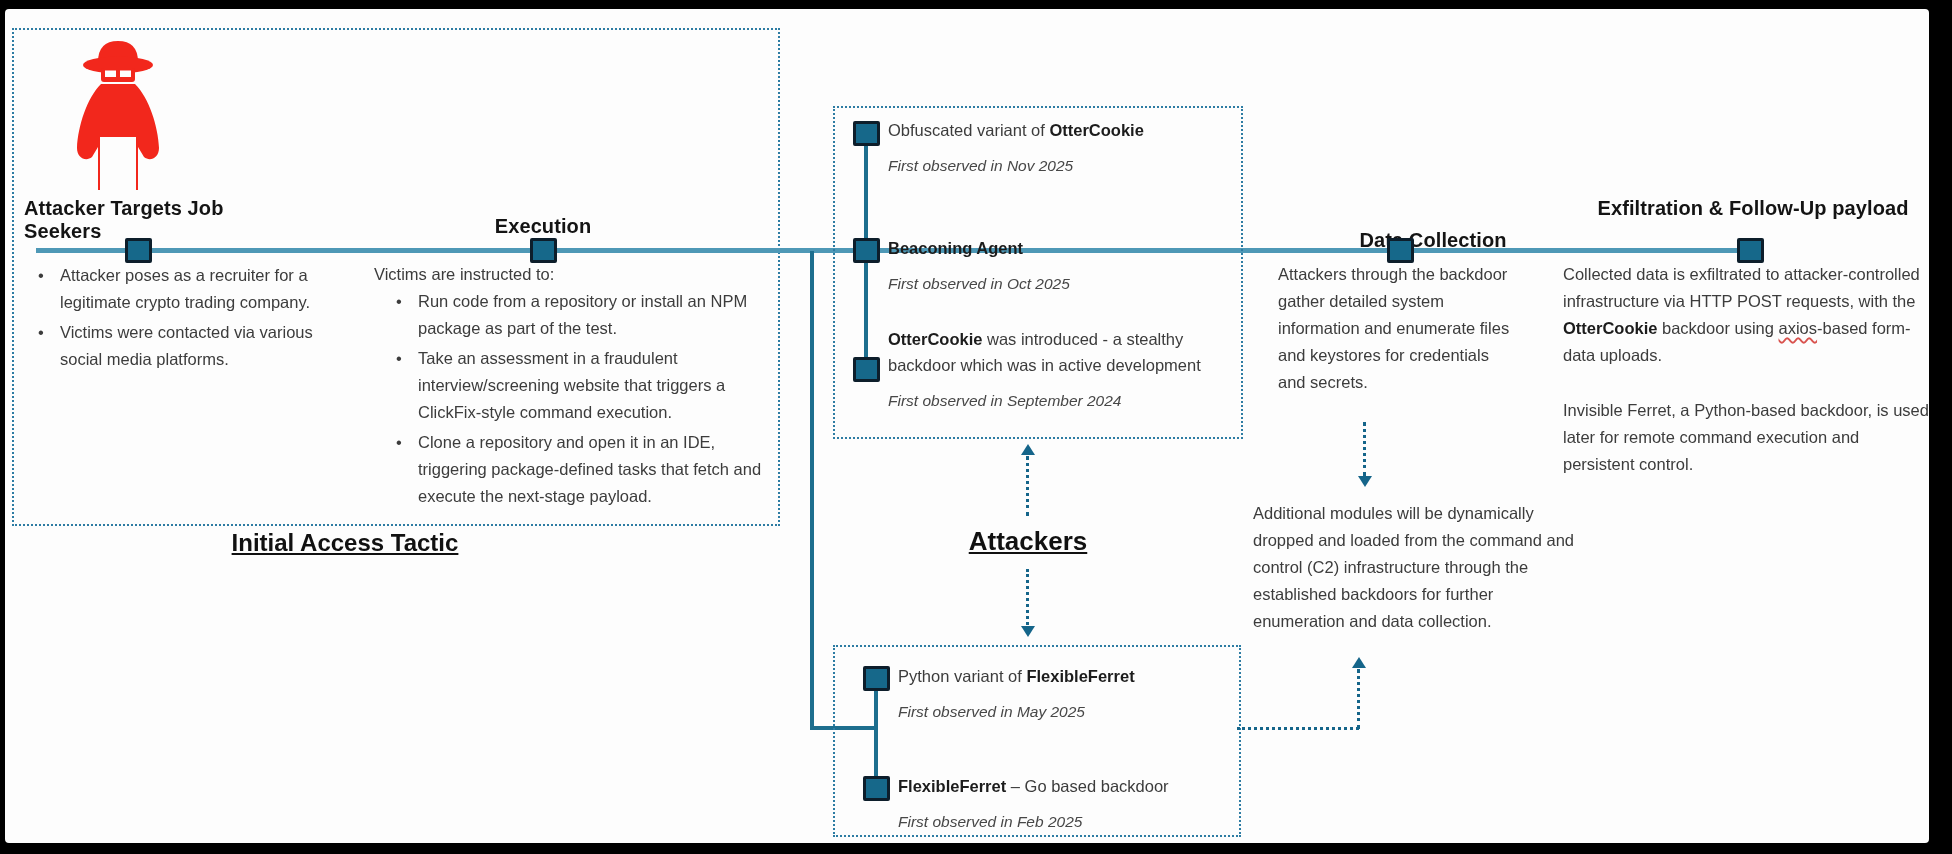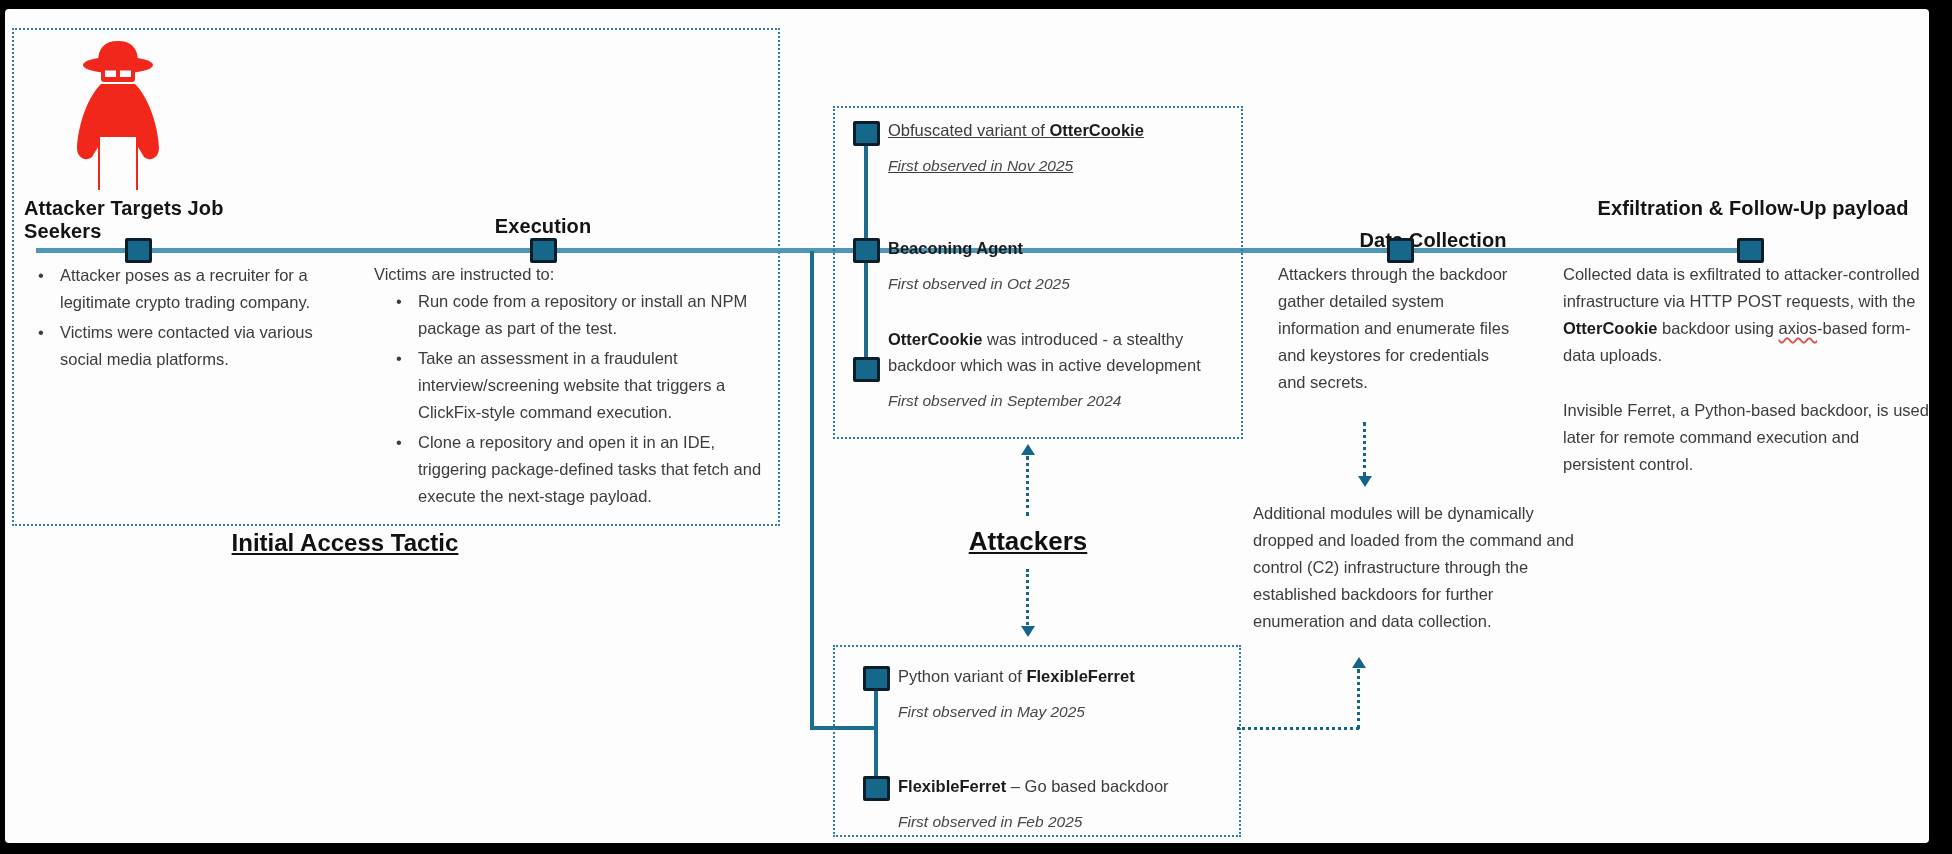"Obfuscated variant of OtterCookie" div.abs { text-decoration: underline -> none }
